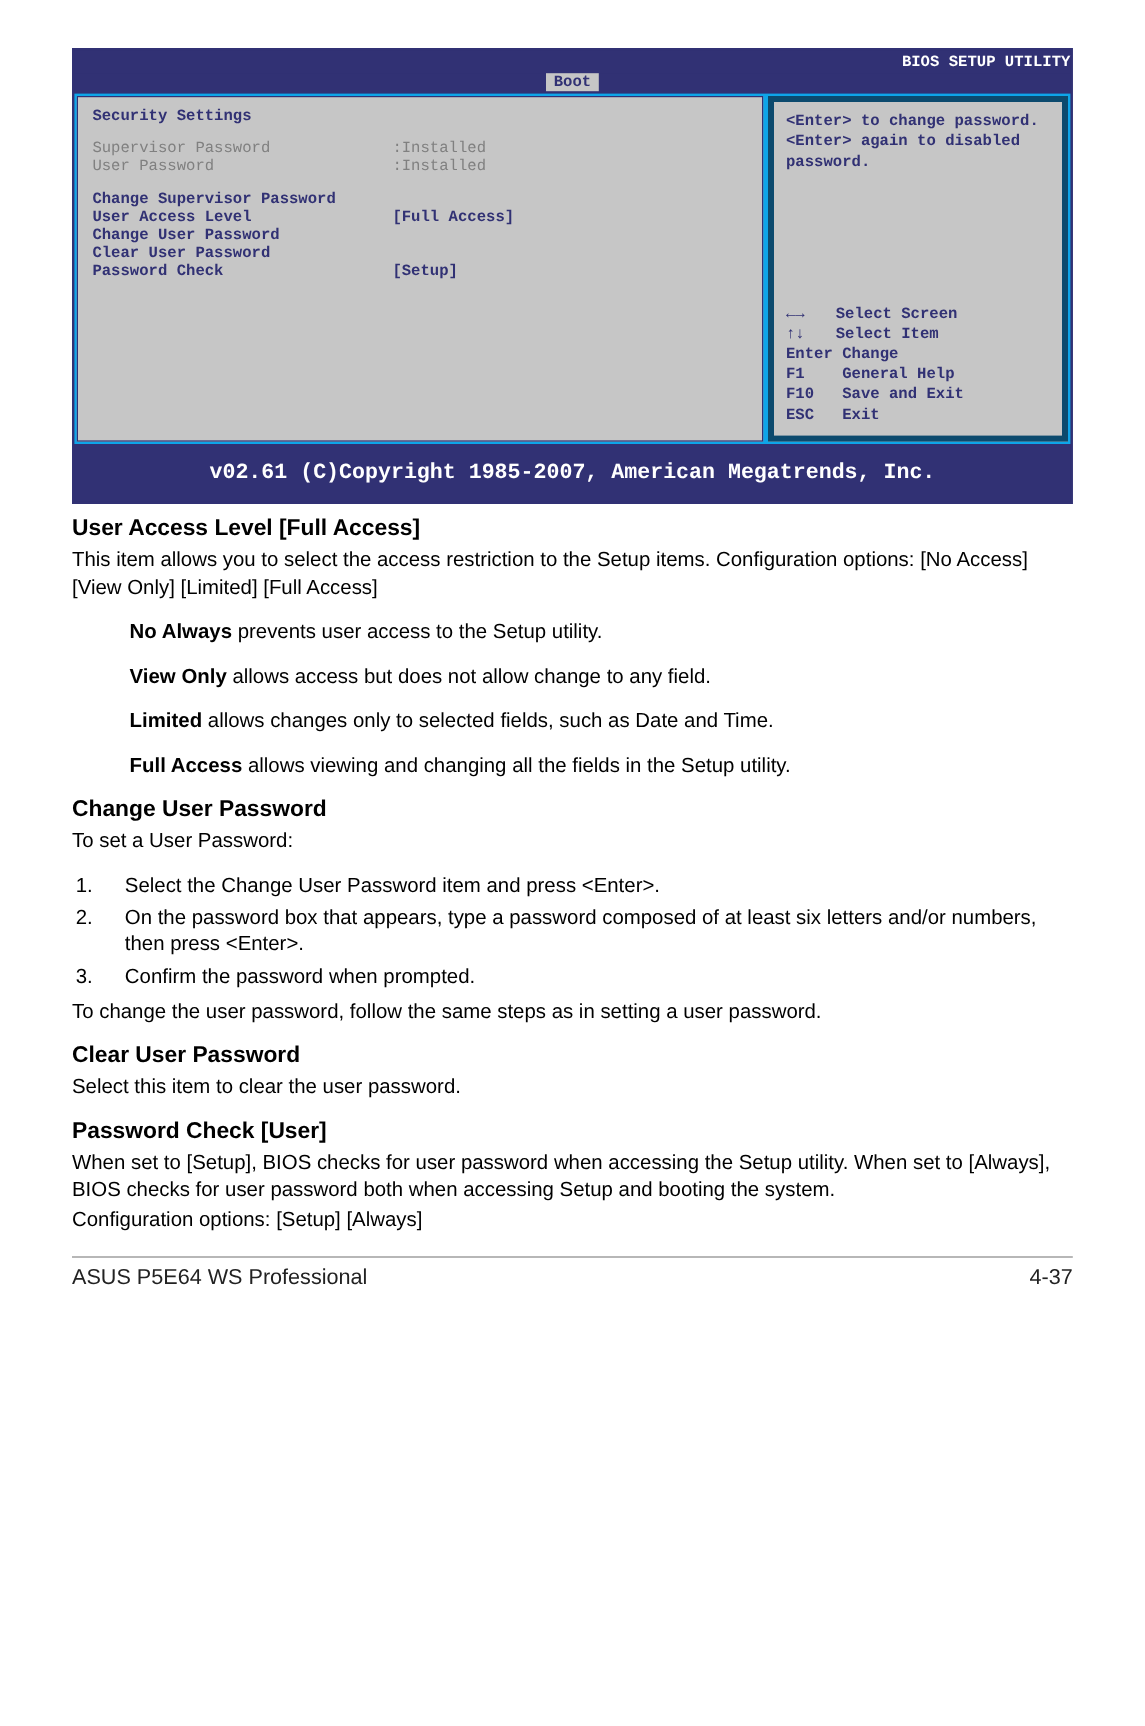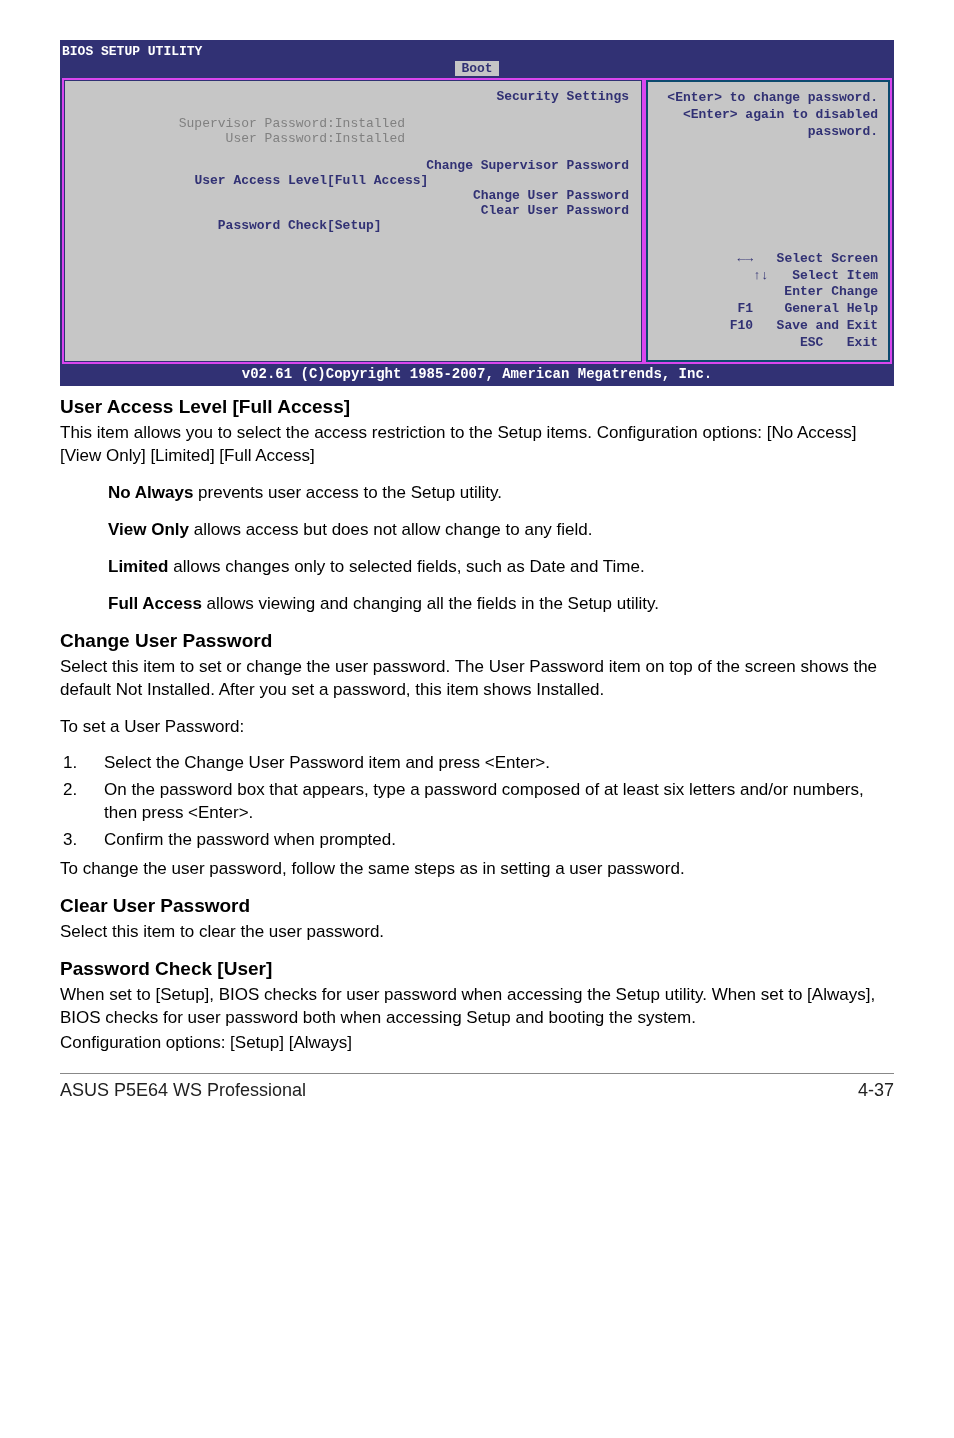"BIOS SETUP UTILITY" .bios-title { text-align: left -> right }
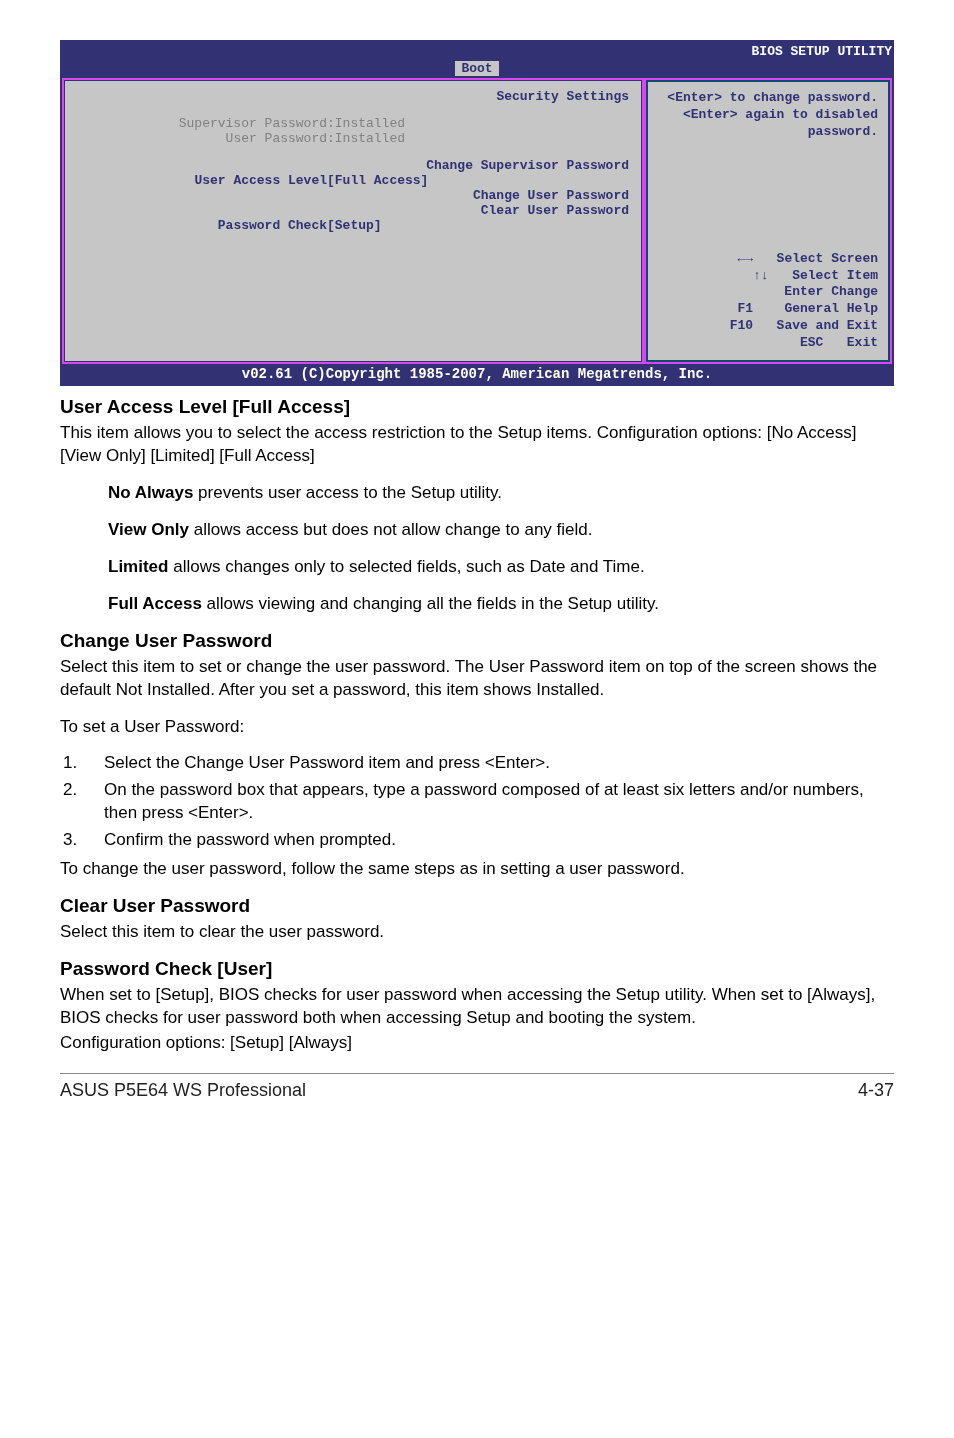"Security Settings" .bios-columns { background: #d946ef -> #0ea5e9; text-align: right -> none }
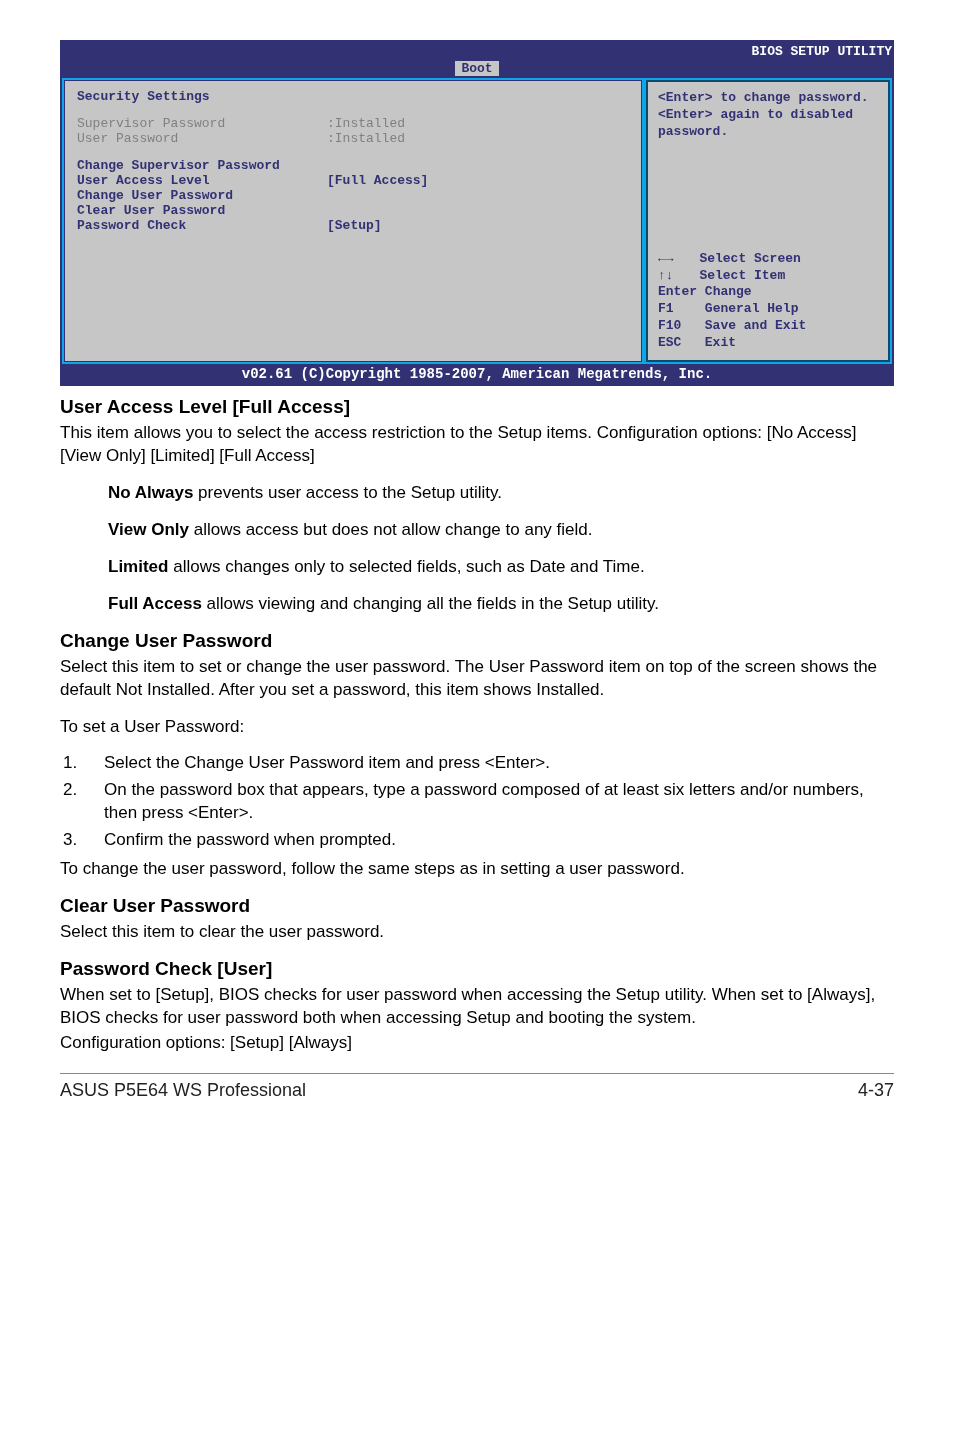"<Enter> to change password." .bios-right { border: 2px solid #0c4a6e -> 5px solid #0c4a6e }
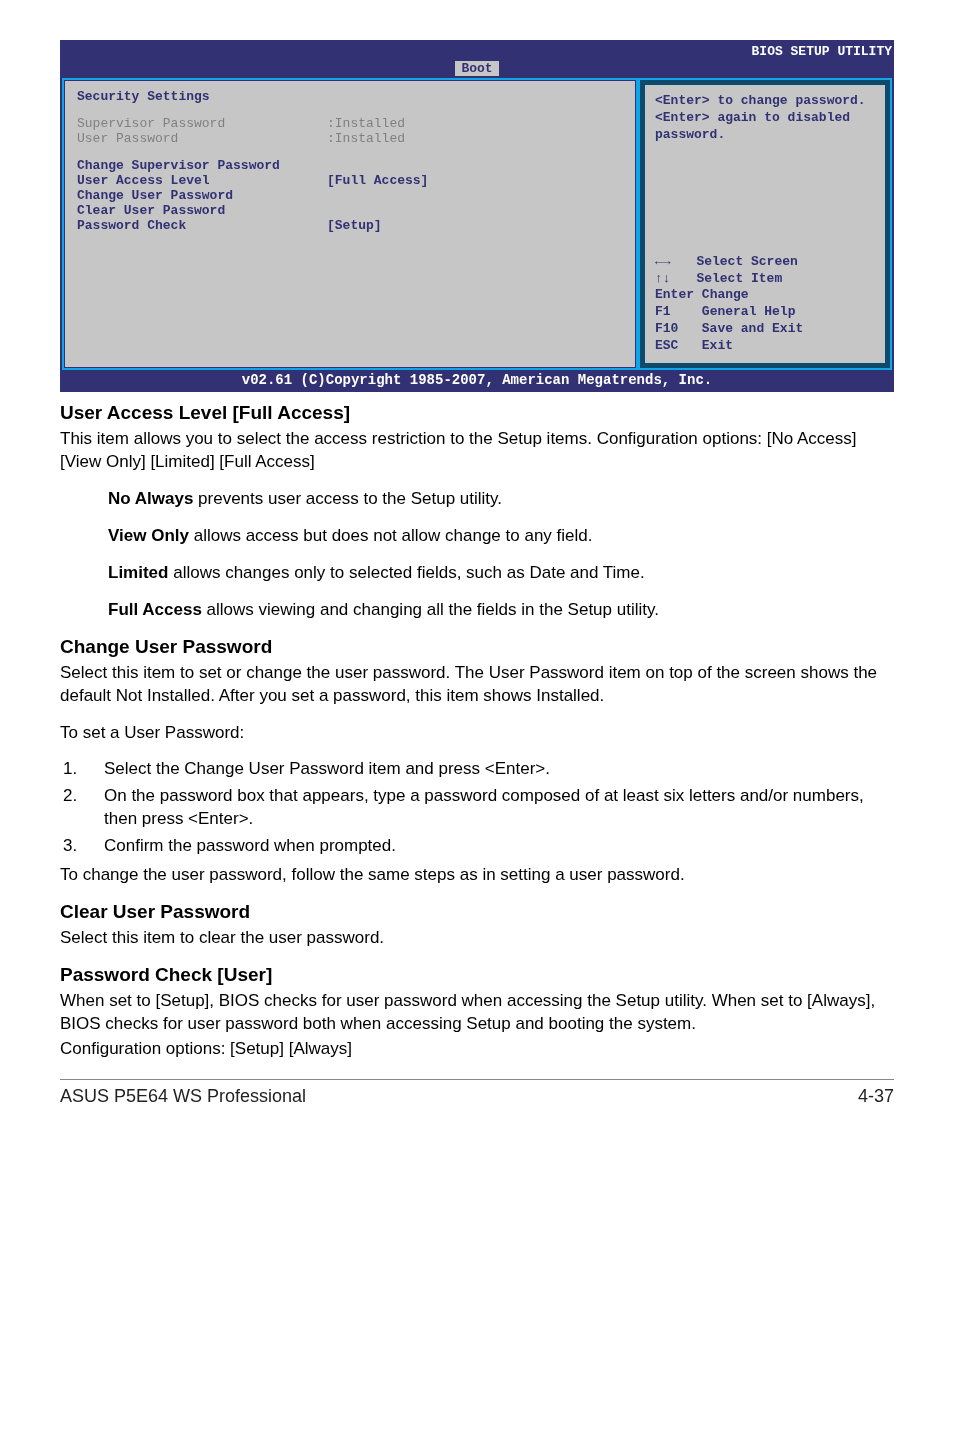"v02.61 (C)Copyright 1985-2007, American" .bios-footer { font-size: 14px -> 18px; padding: 2px 0 -> 14px 0 }
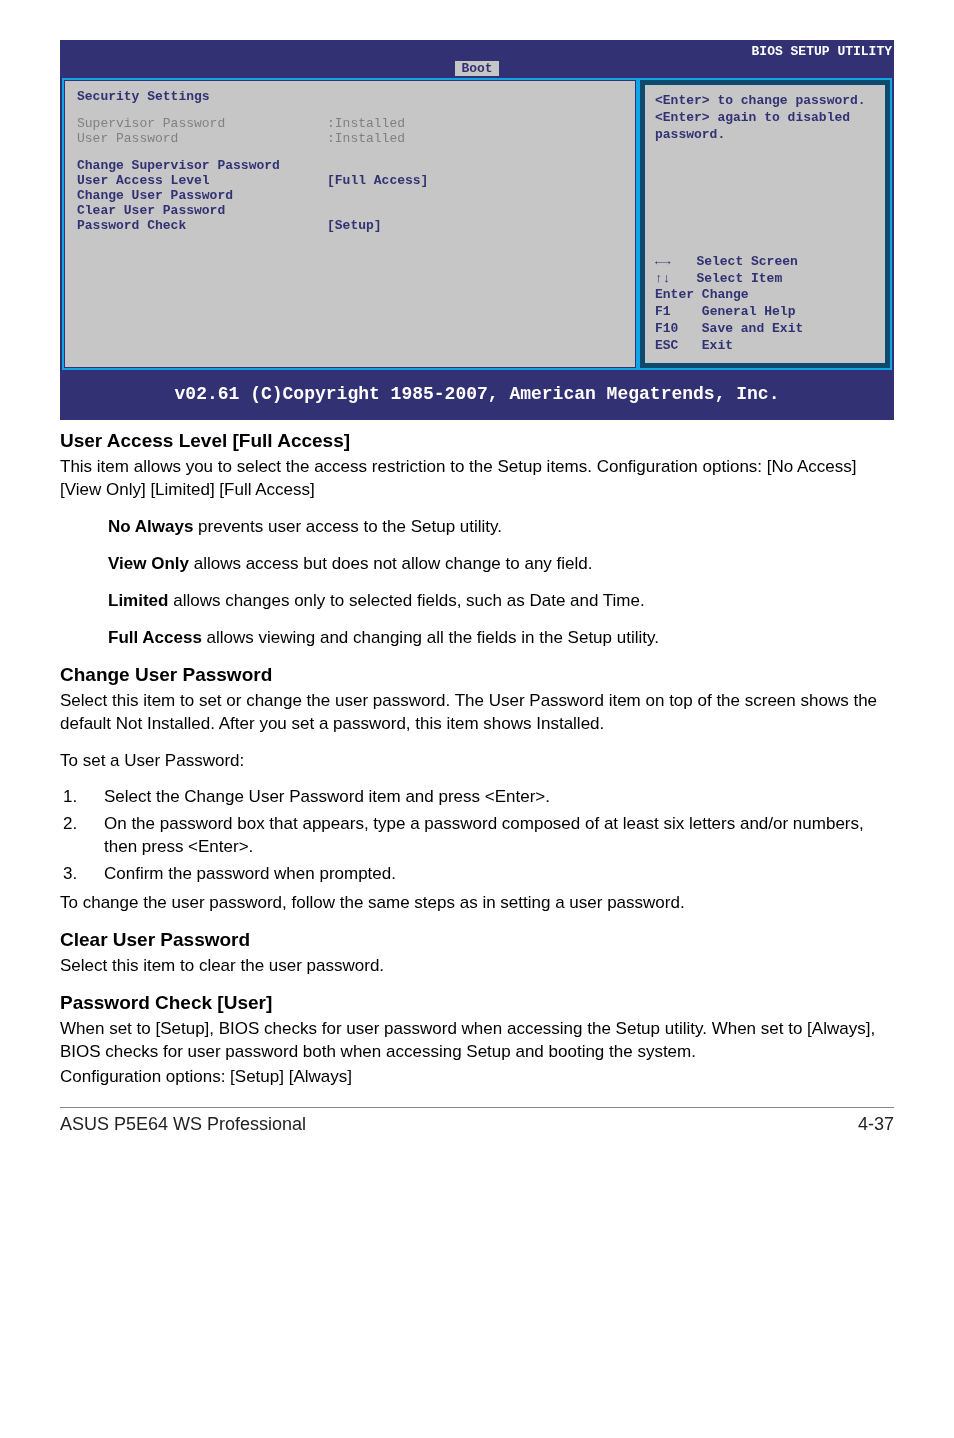"Select this item to set" p.body { html: <p>Select this item to set or change the user password. The User Password item on top of the screen shows the default Not Installed. After you set a password, this item shows Installed.</p> -> none }
